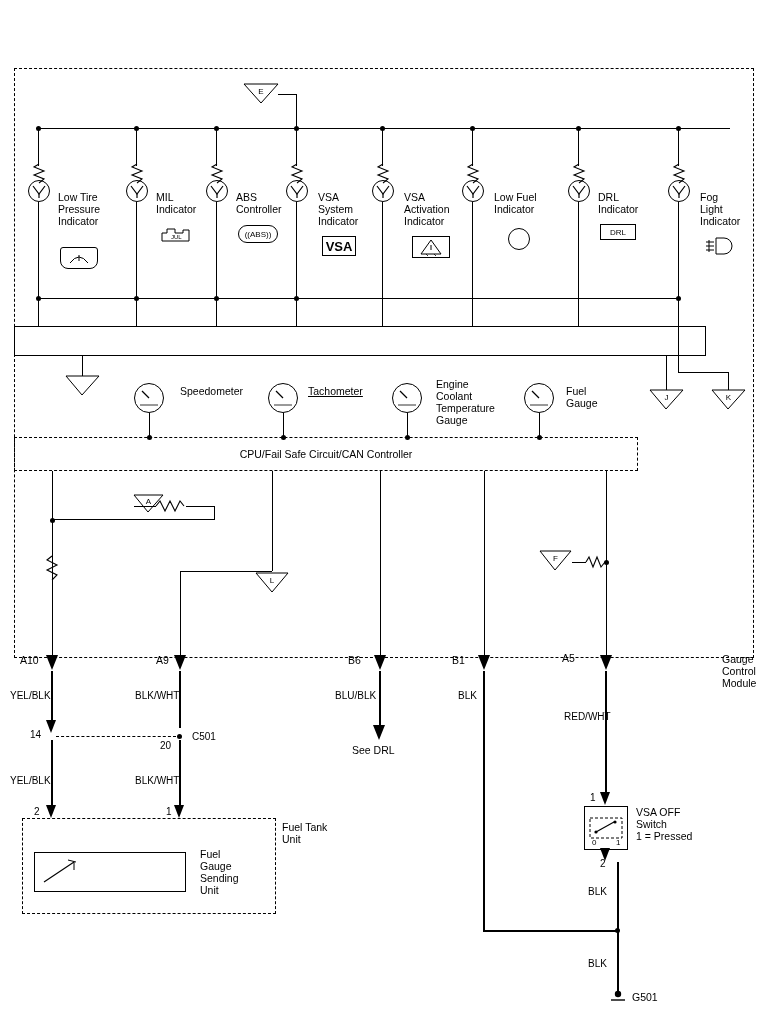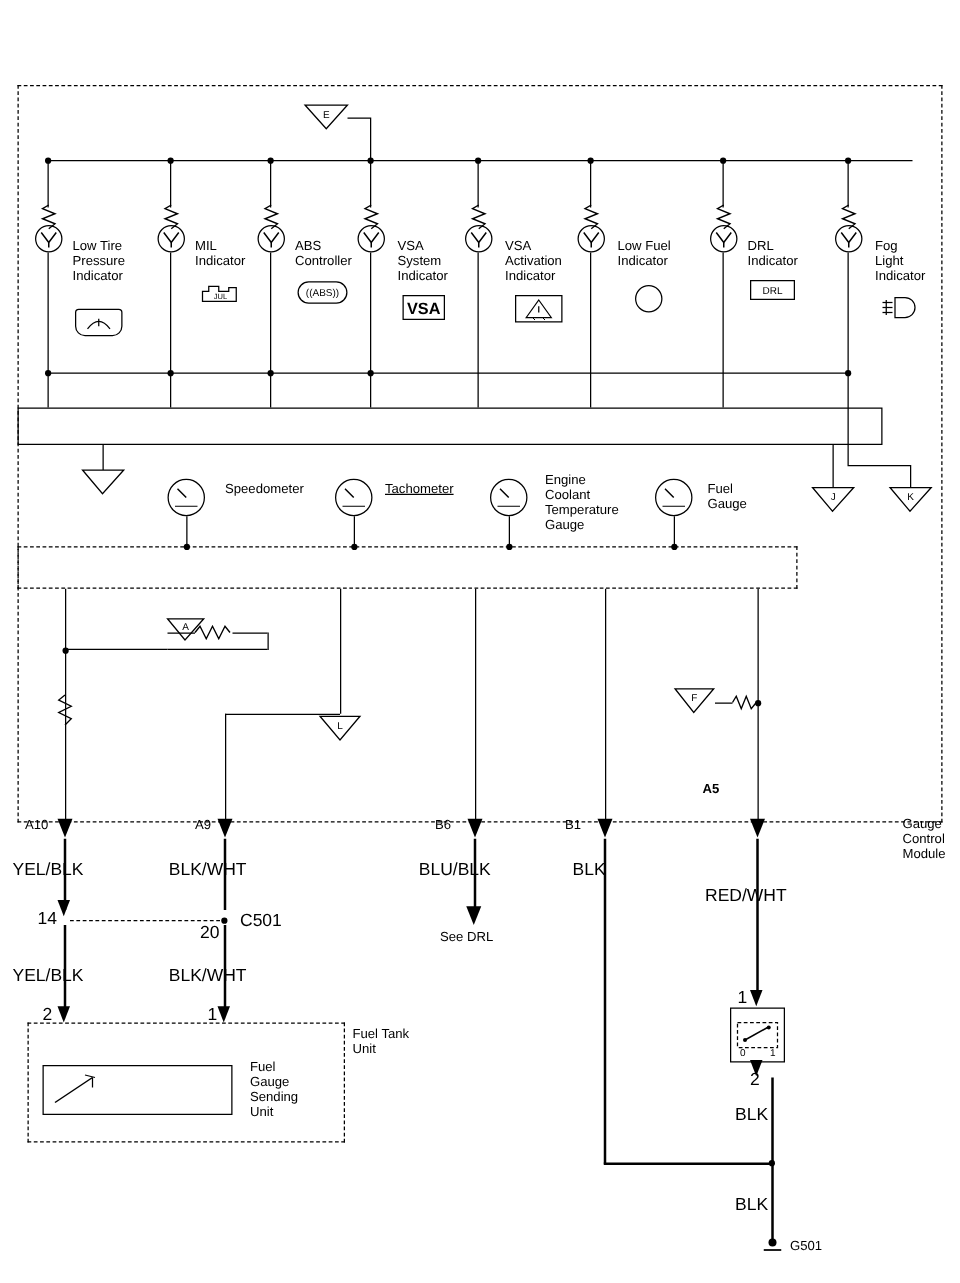"CPU/Fail Safe Circuit/CAN Controller" div.txt { html: none -> <div>CPU/Fail Safe Circuit/CAN Controller</div> }
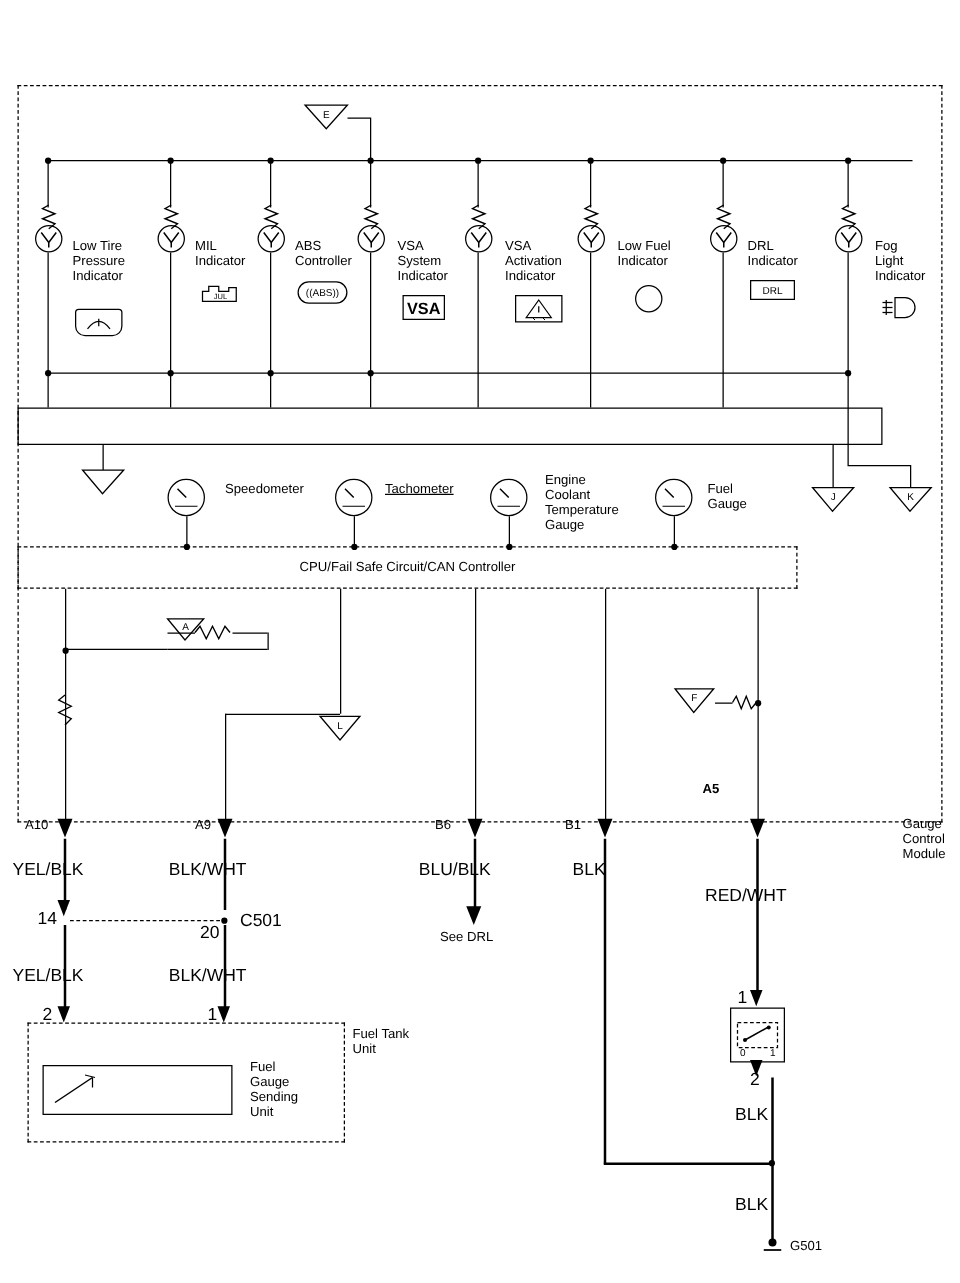"A5" div.txt { font-weight: bold -> none; top: 625px -> 652px }
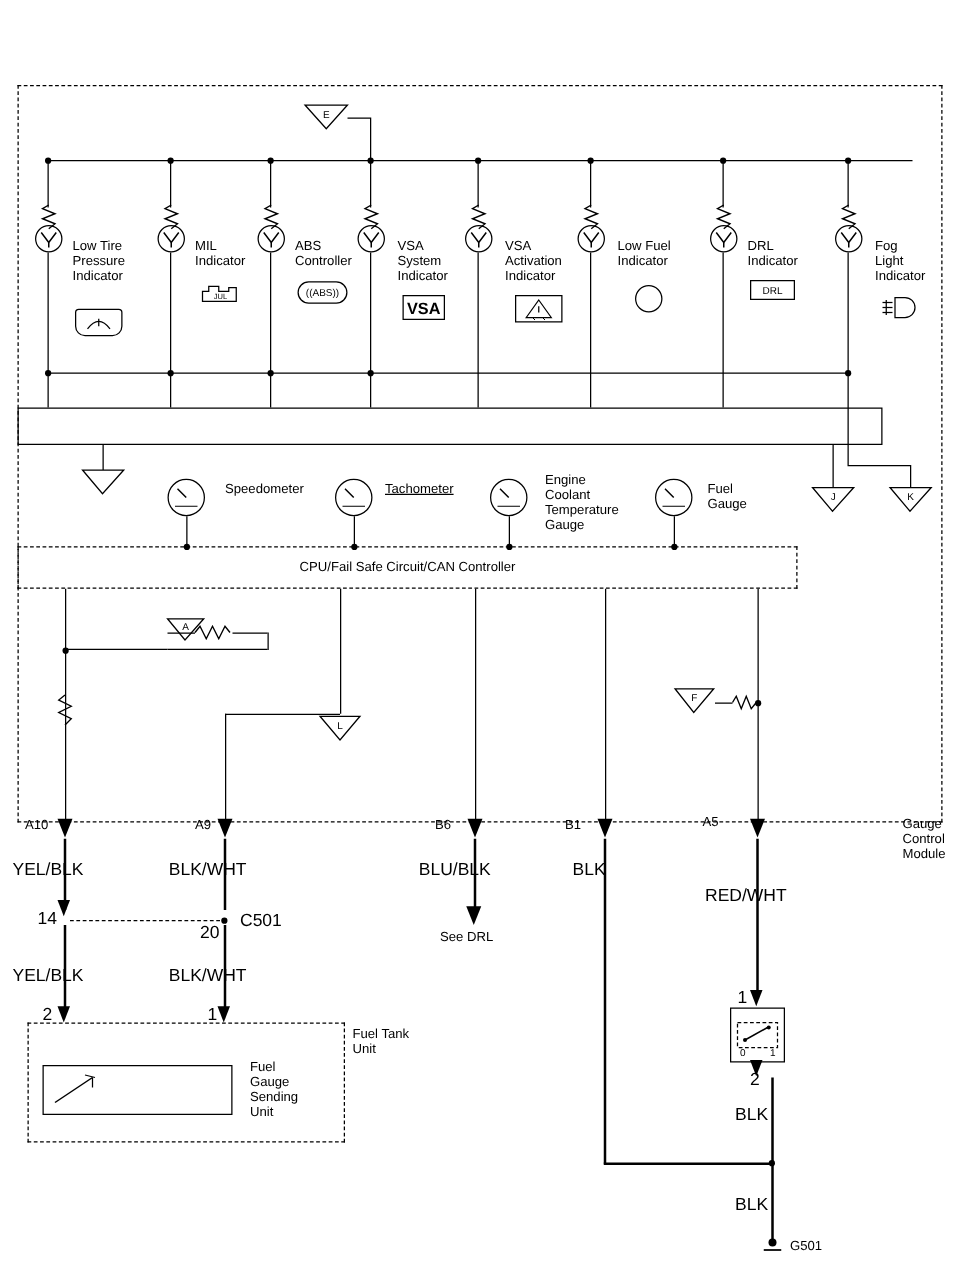"YEL/BLK" .txt.sm { font-size: 14px -> 10px }
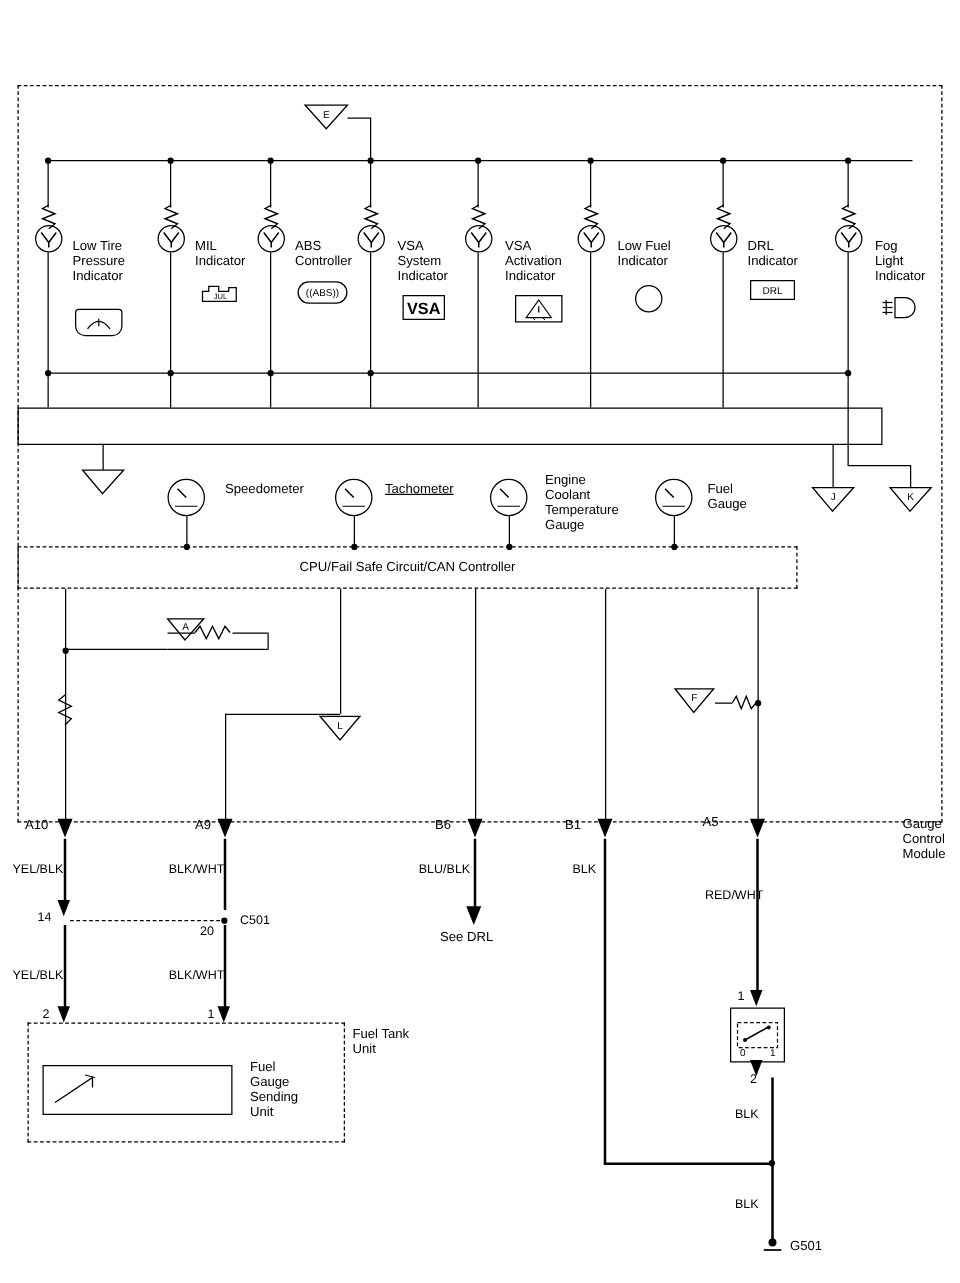"VSA OFF" div.txt { html: none -> <div>VSA OFF Switch 1 = Pressed</div> }
